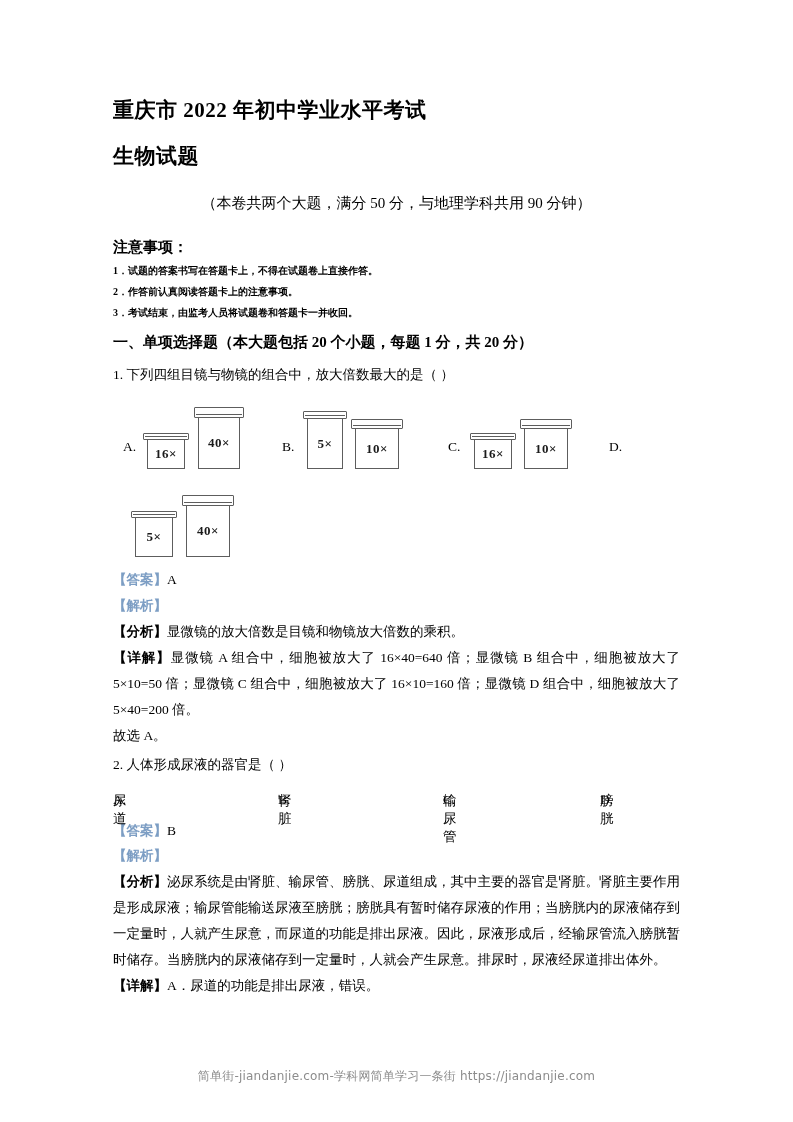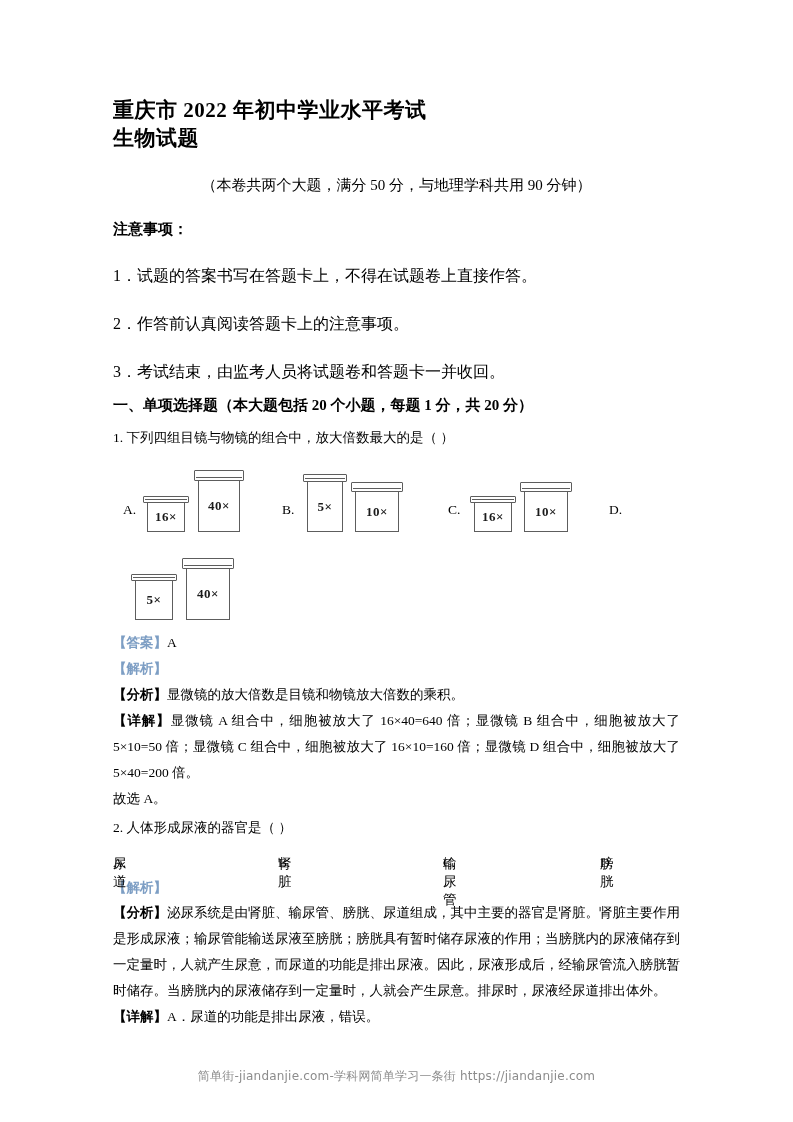"生物试题" .title-2 { margin-top: none -> 18px }
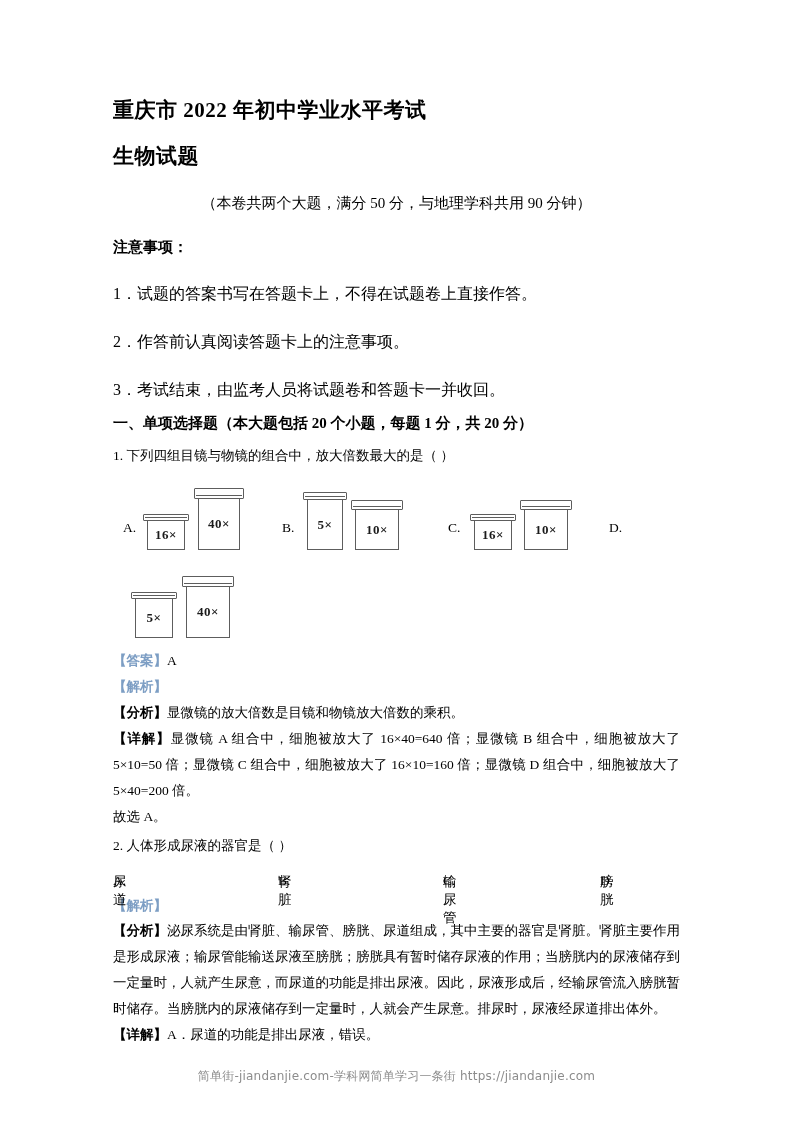"1．试题的答案书写在答题卡上，不得在试题卷上直接作答。" .notice-item { font-size: 16px -> 10px; font-weight: normal -> bold; margin-top: 27px -> 7px }
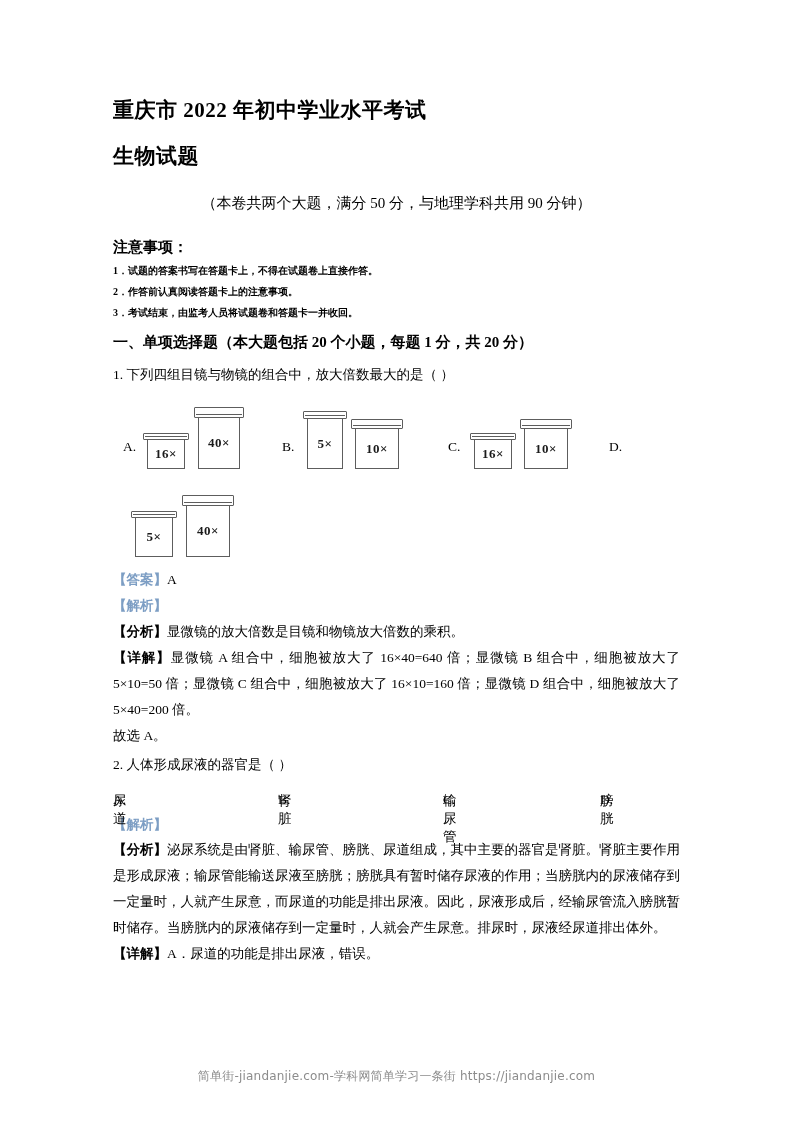"【答案】B" div.para { html: none -> <div> <span>【答案】</span><span>B</span> </div> }
